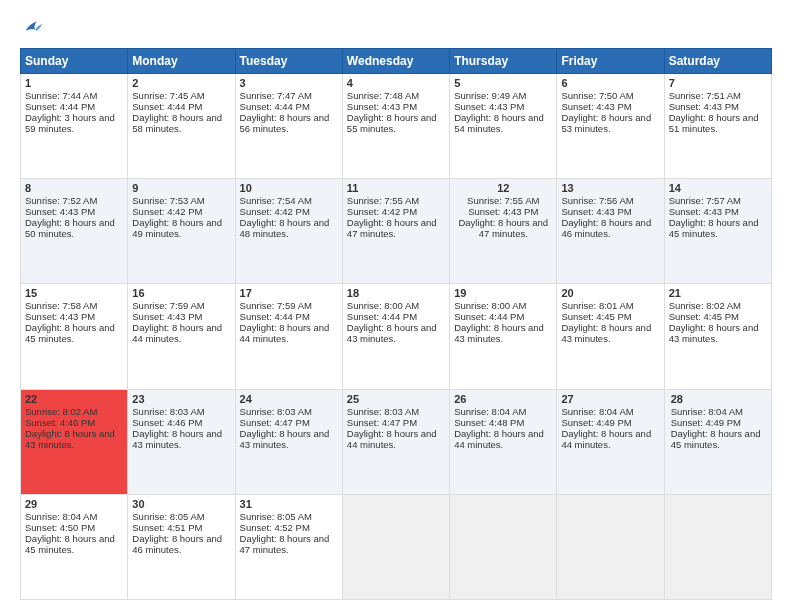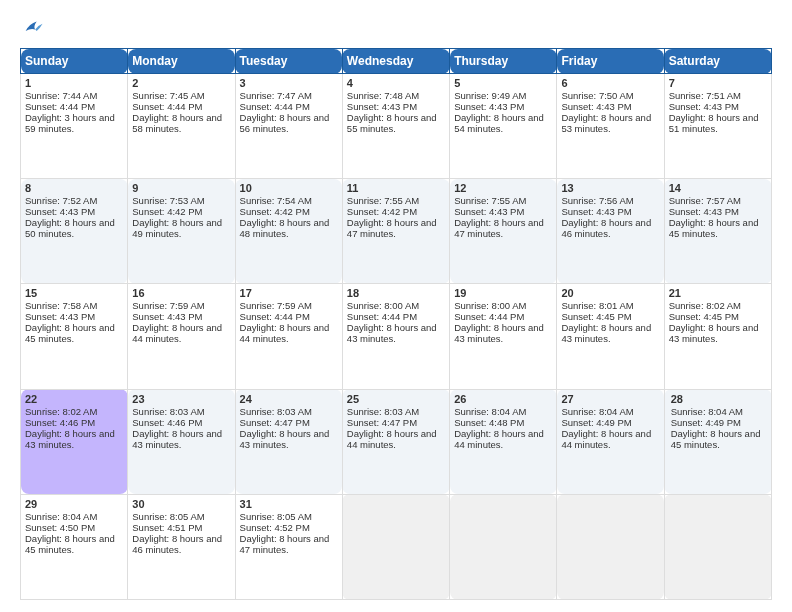"Sunday" td, th { border-radius: 8px -> none }
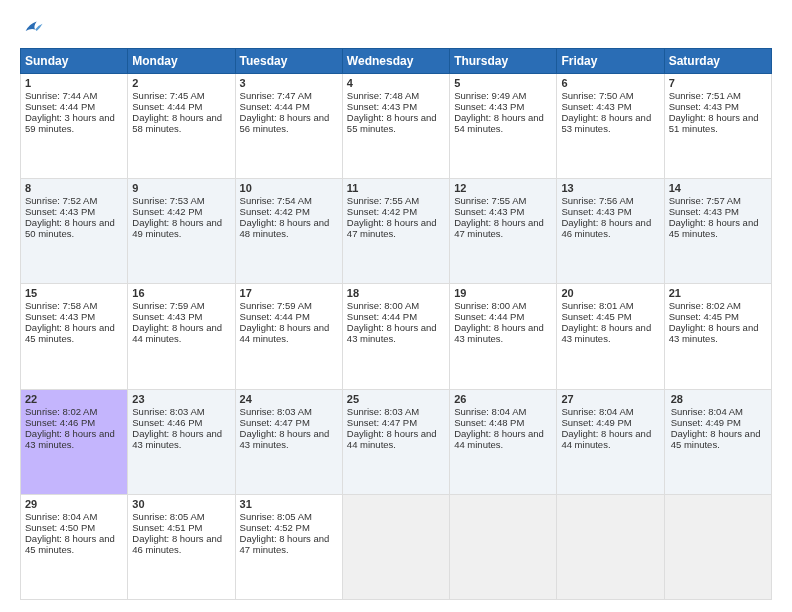"12" td { text-align: none -> center }
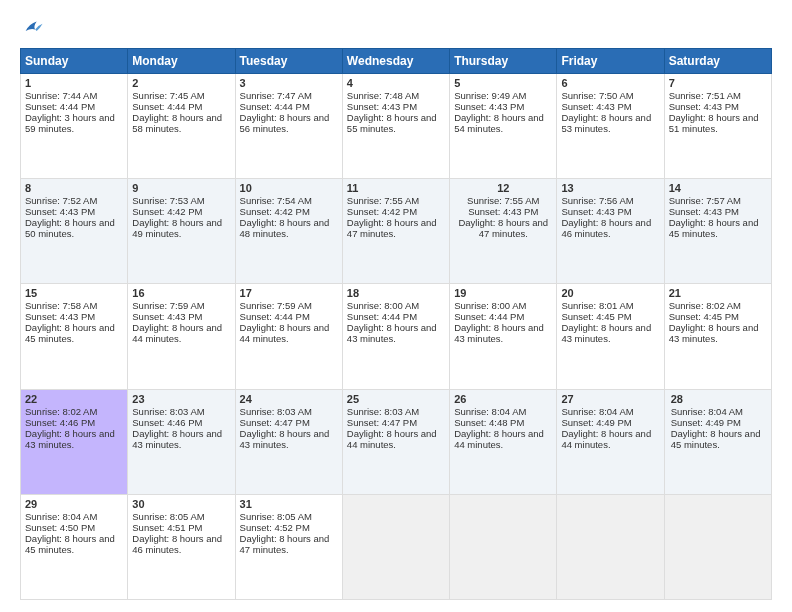"22" td { background: #c4b5fd -> #ef4444 }
